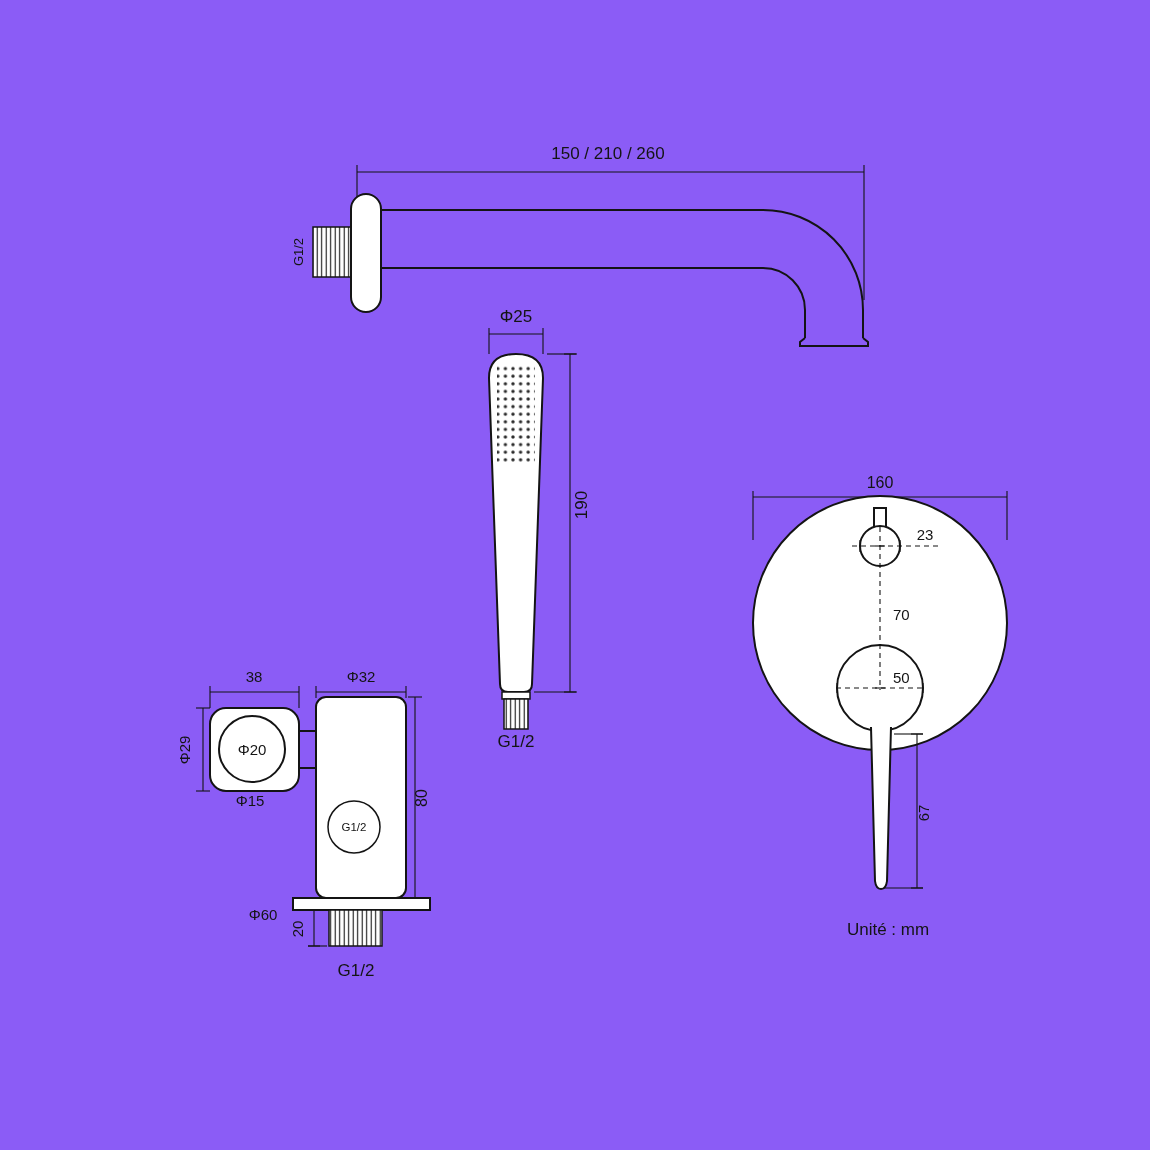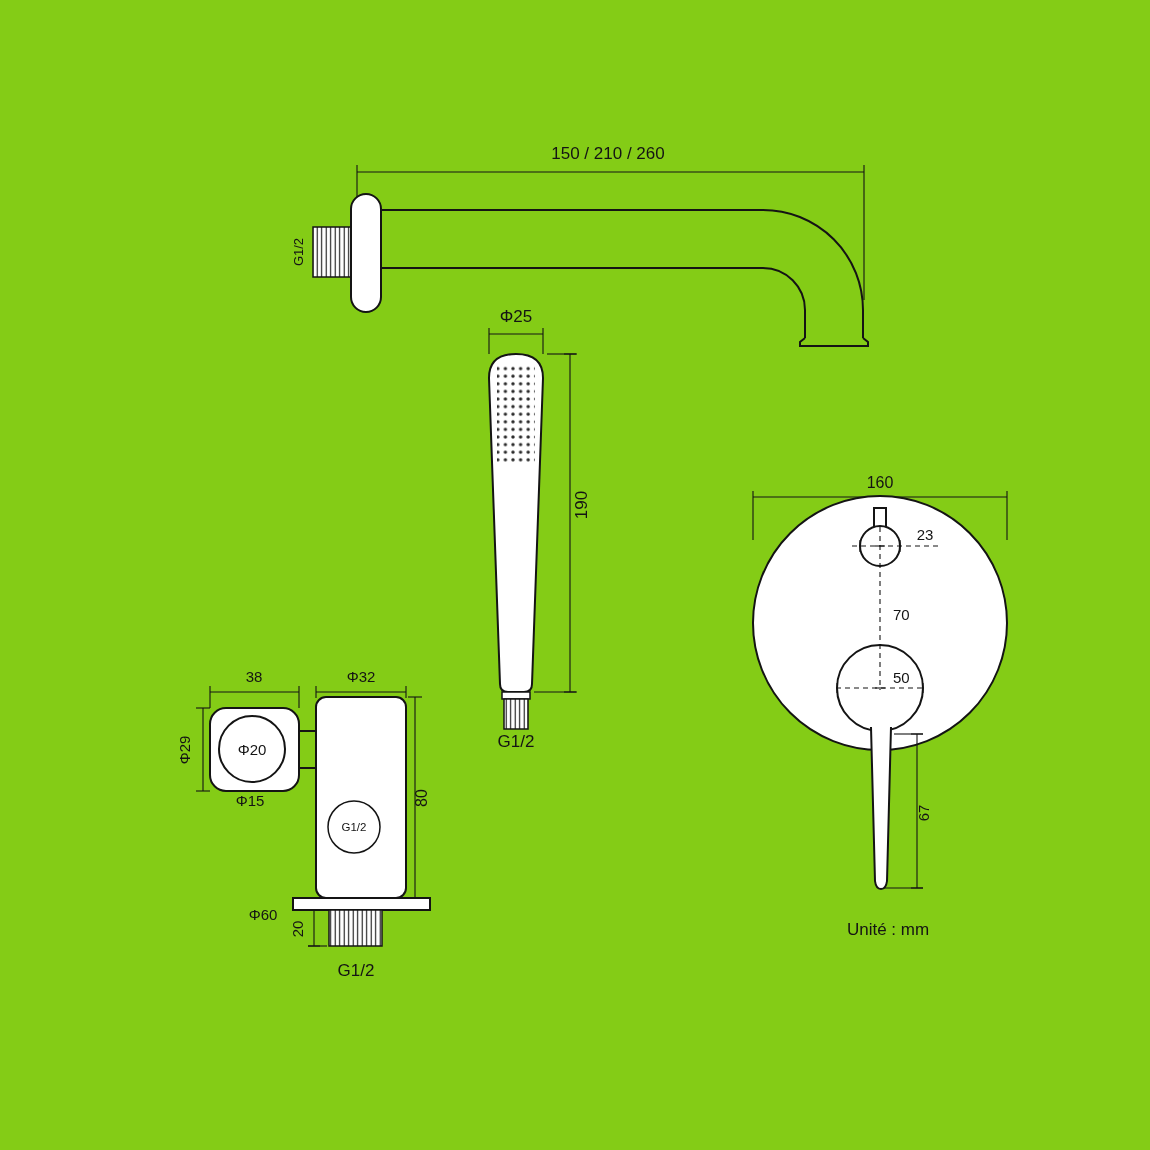"150 / 210 / 260" .stage { background: #84cc16 -> #8b5cf6 }
